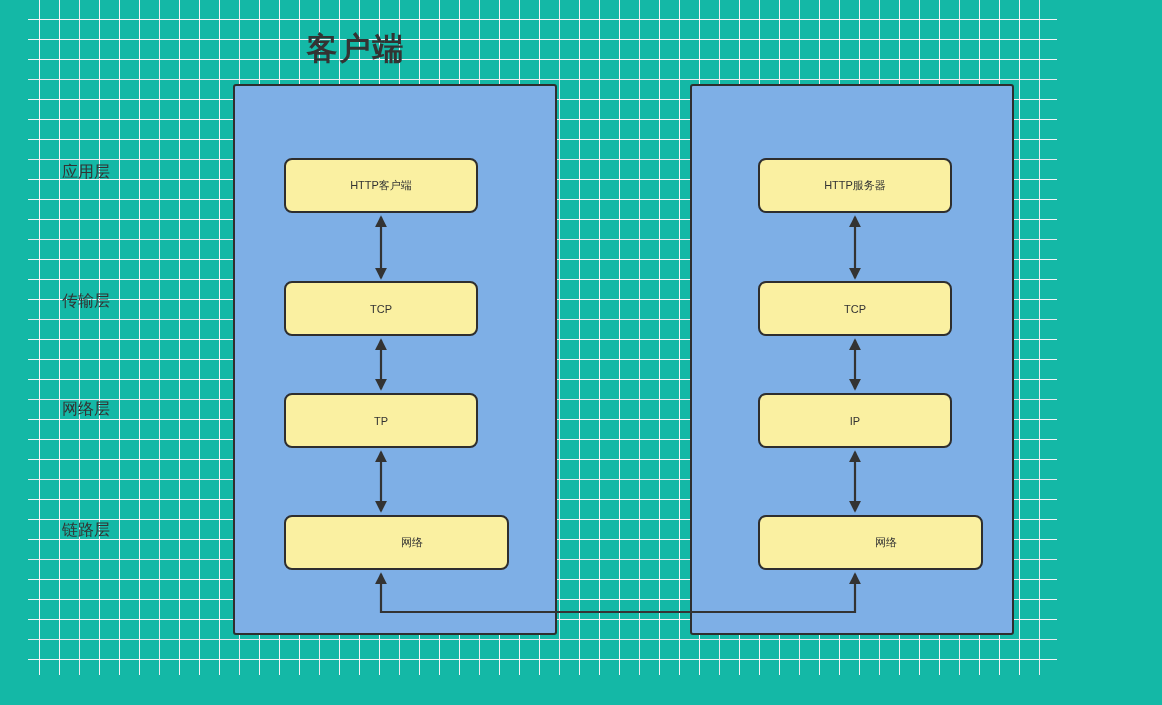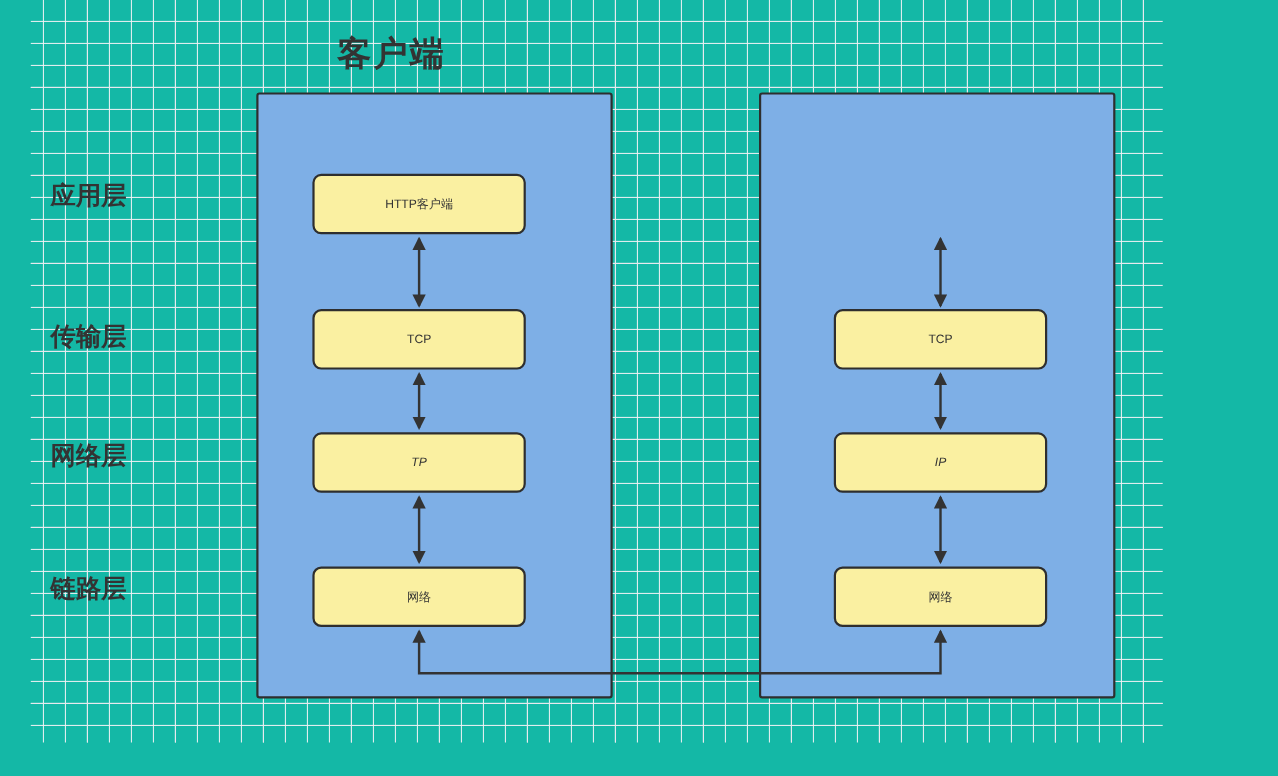"应用层" .layer-label { font-size: 23px -> 16px; font-weight: 700 -> 400; left: 46px -> 62px }
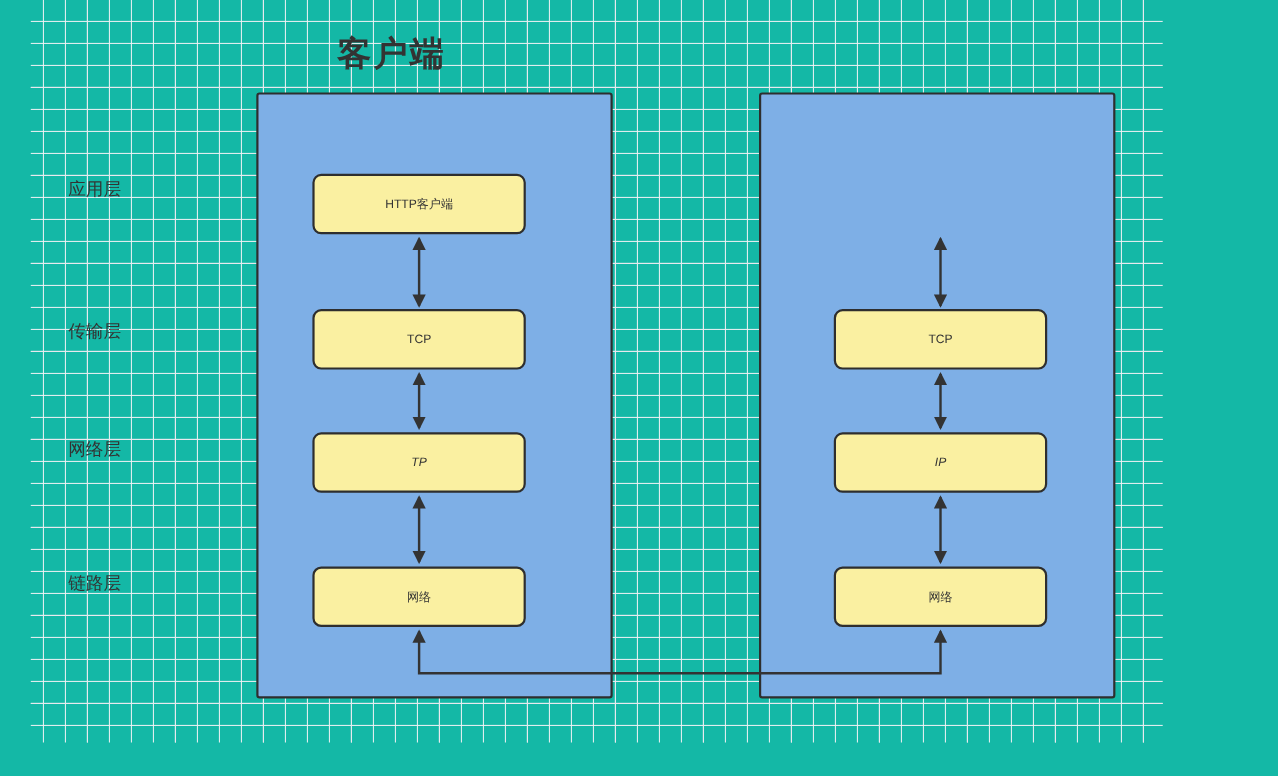"HTTP服务器" div.node { html: none -> <div>HTTP服务器</div> }
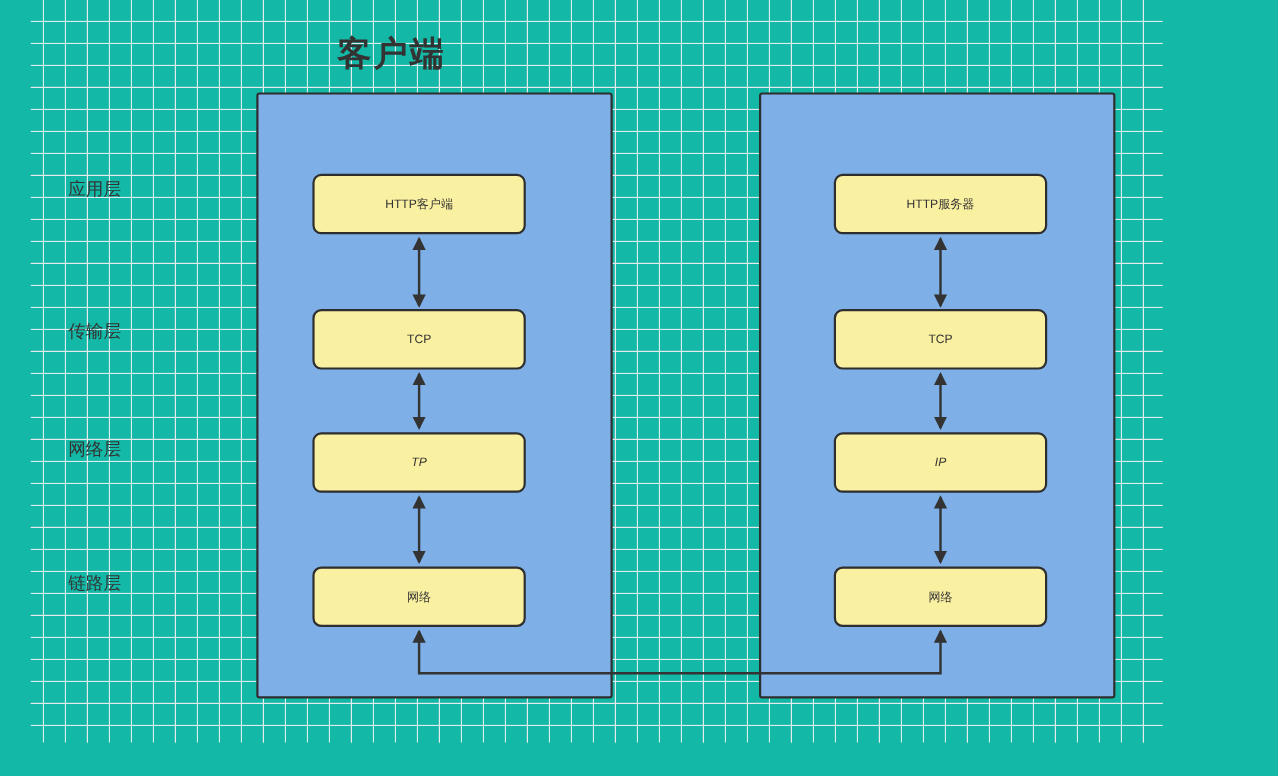"TP" .node.r3 { font-style: italic -> none }
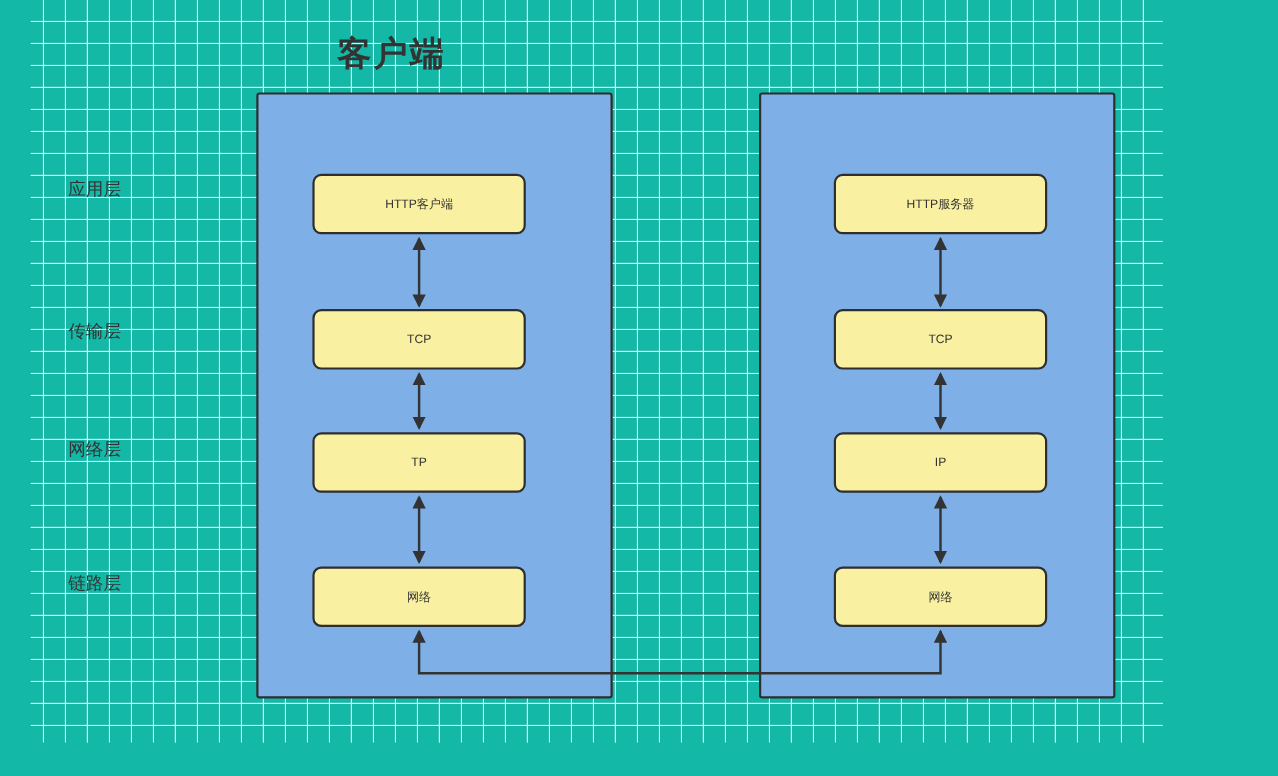"网络" .node.r4 { padding-left: none -> 31px }
